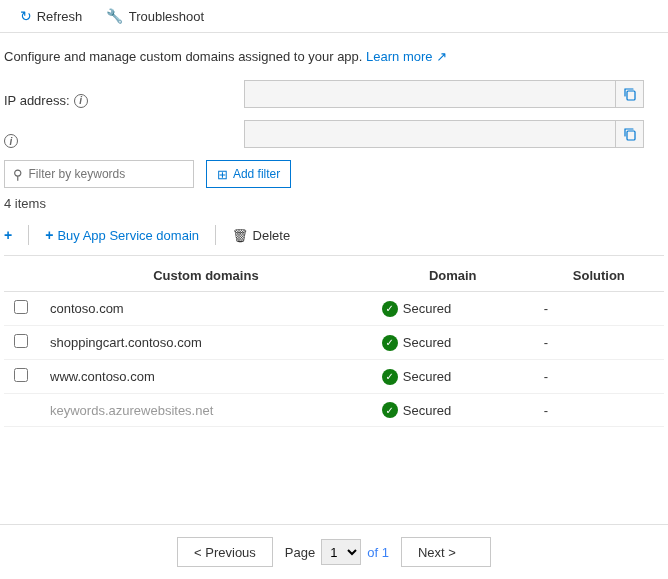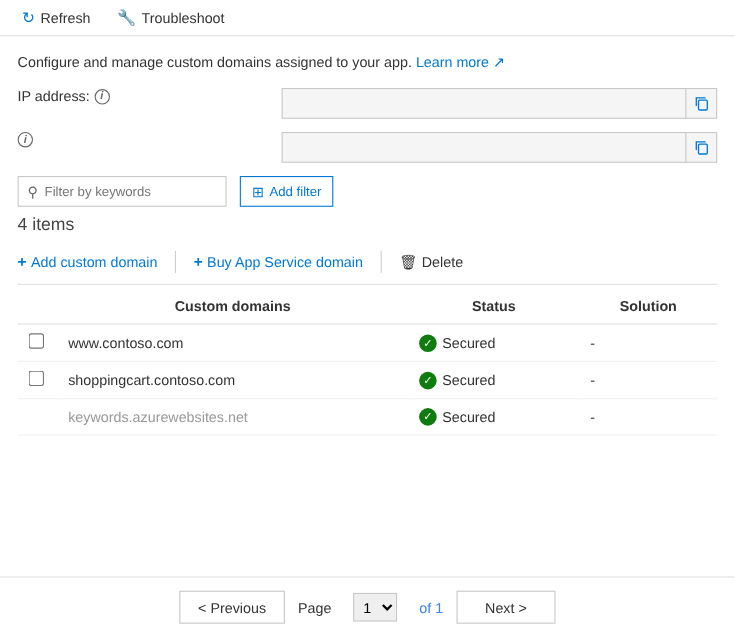"Configure and manage custom domains" .main { padding: 16px 16px -> 16px 4px }
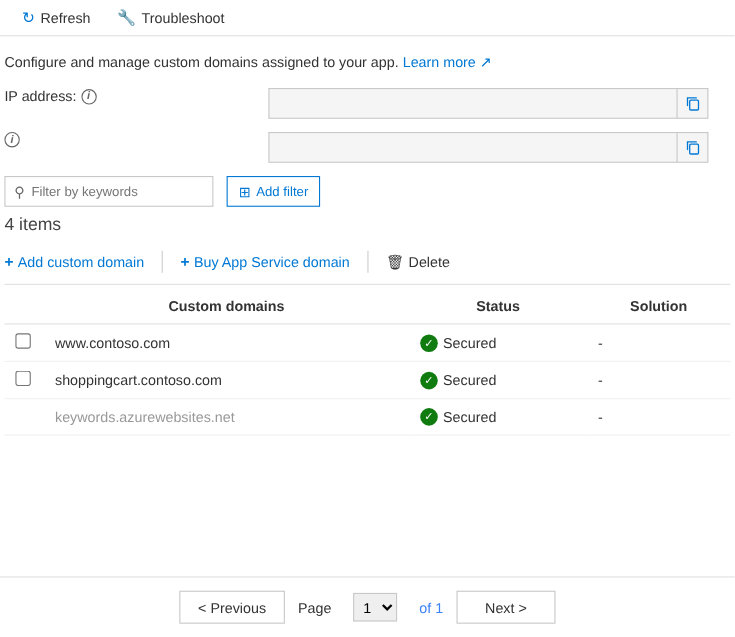"IP address:" .field-row { align-items: flex-start -> flex-end }
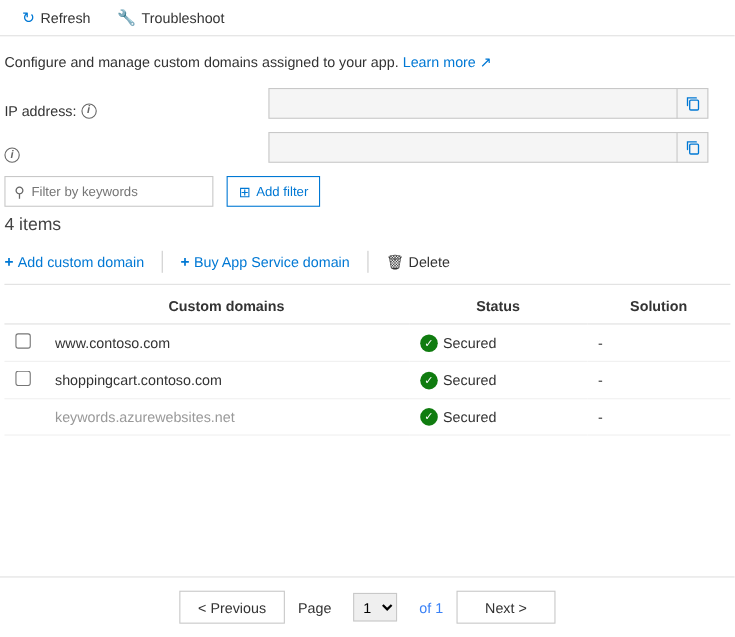"4 items" .items-count { font-size: 16px -> 13px }
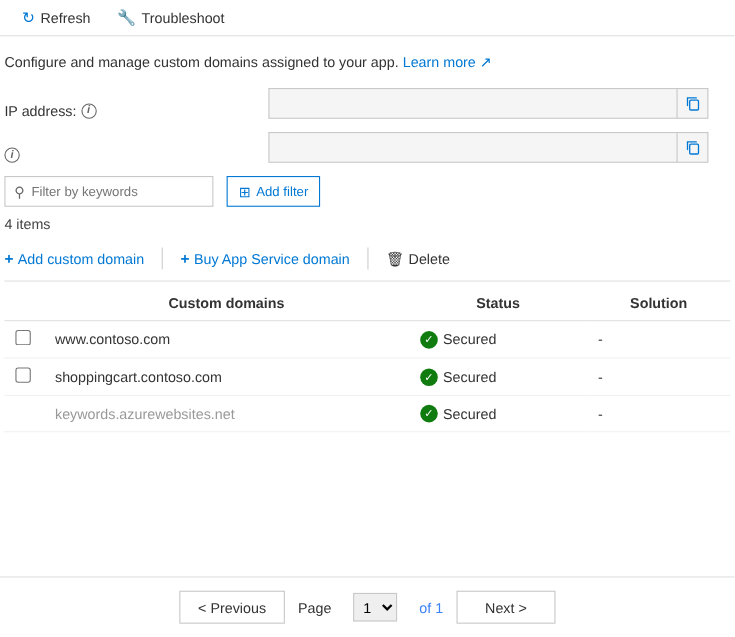"Add custom domain" span { html: <span>Add custom domain</span> -> none }
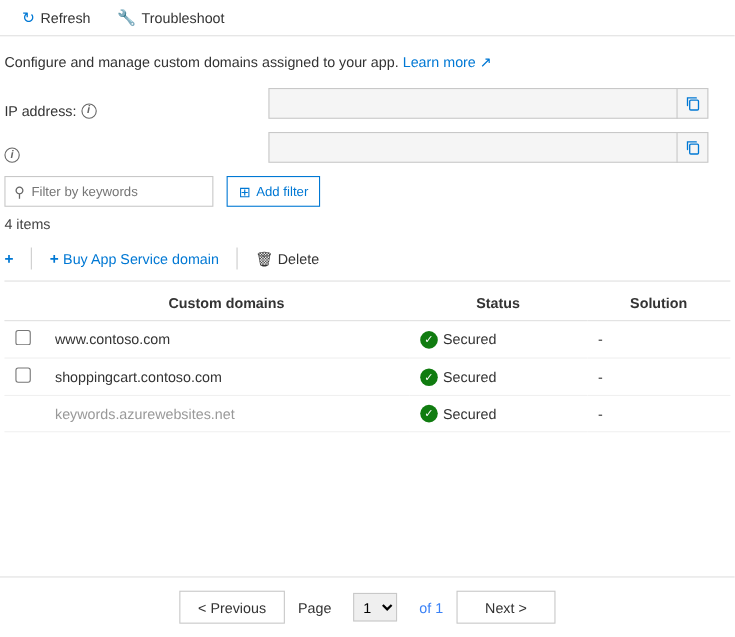"Status" th { text: Status -> Domain }
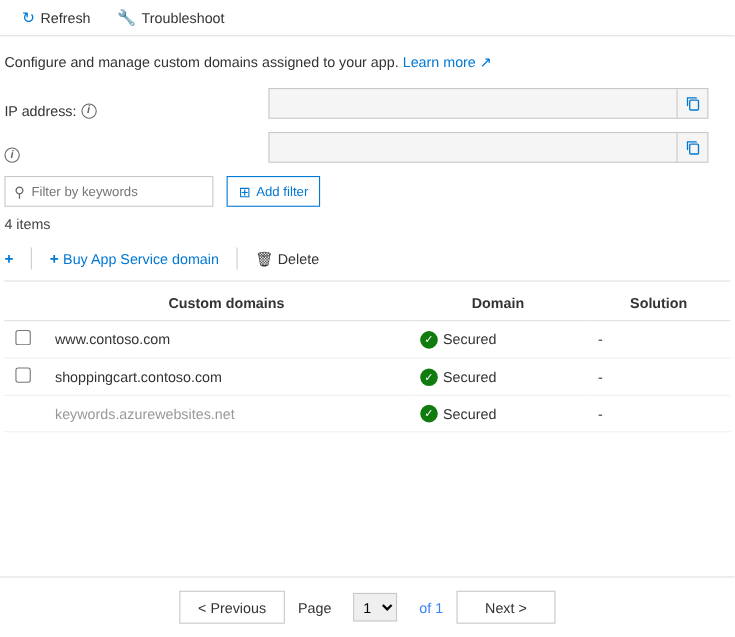"contoso.com" tr { html: none -> <tr> <td><input></td> <td>contoso.com</td> <td> <div> <span>✓</span> <span>Secured</span> </div> </td> <td>-</td> </tr> }
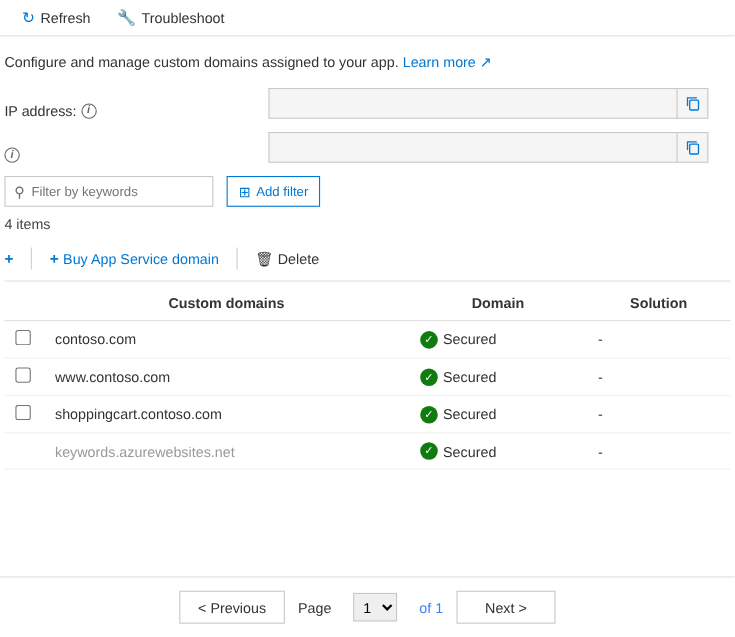"www.contoso.com" tr { order: before "shoppingcart.contoso.com" -> after "shoppingcart.contoso.com" }
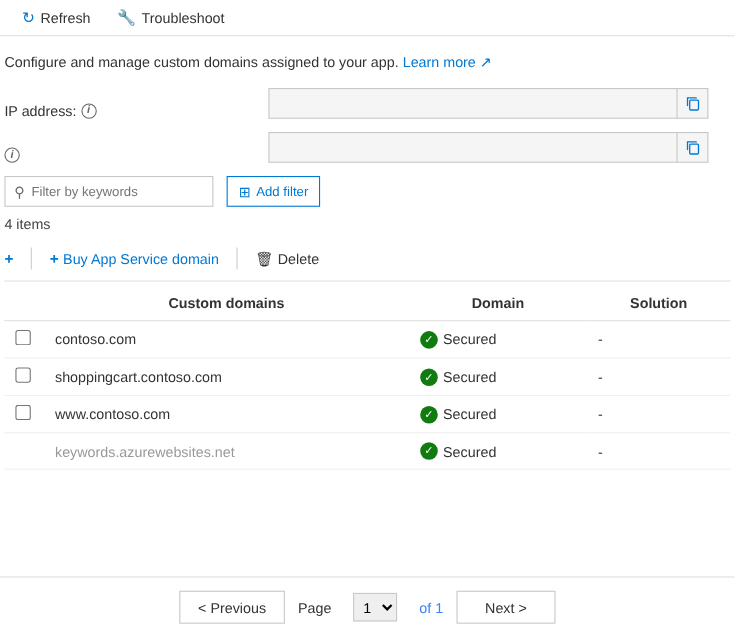"< Previous" .page-btn { justify-content: center -> none }
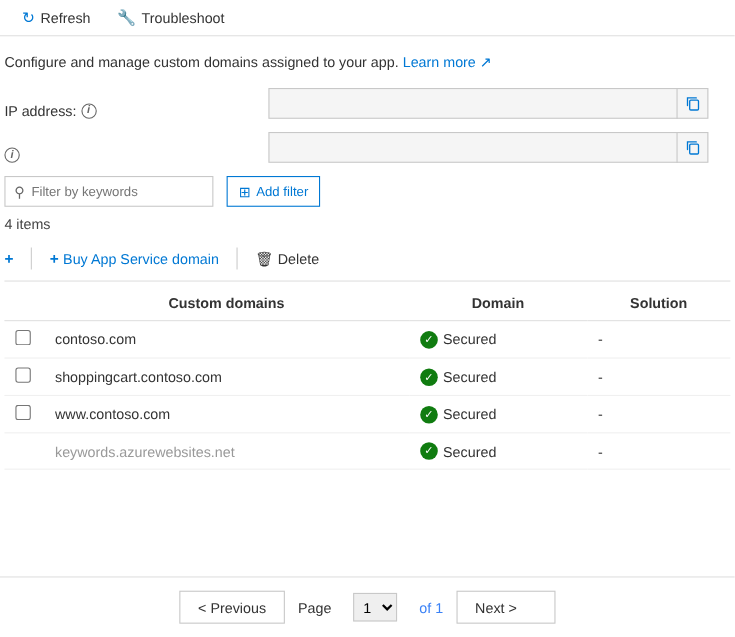"Page" .page-info { gap: 20px -> 6px }
